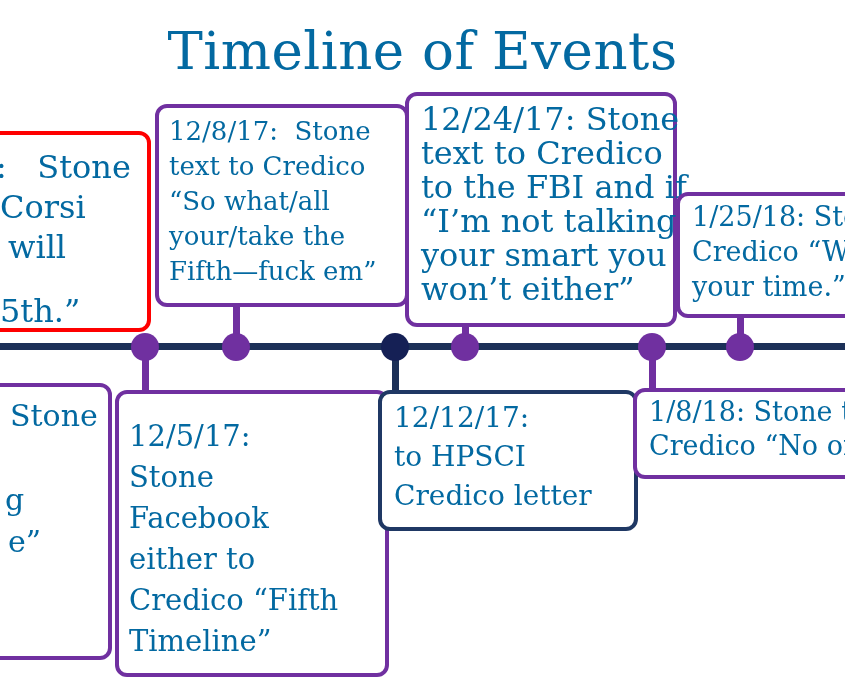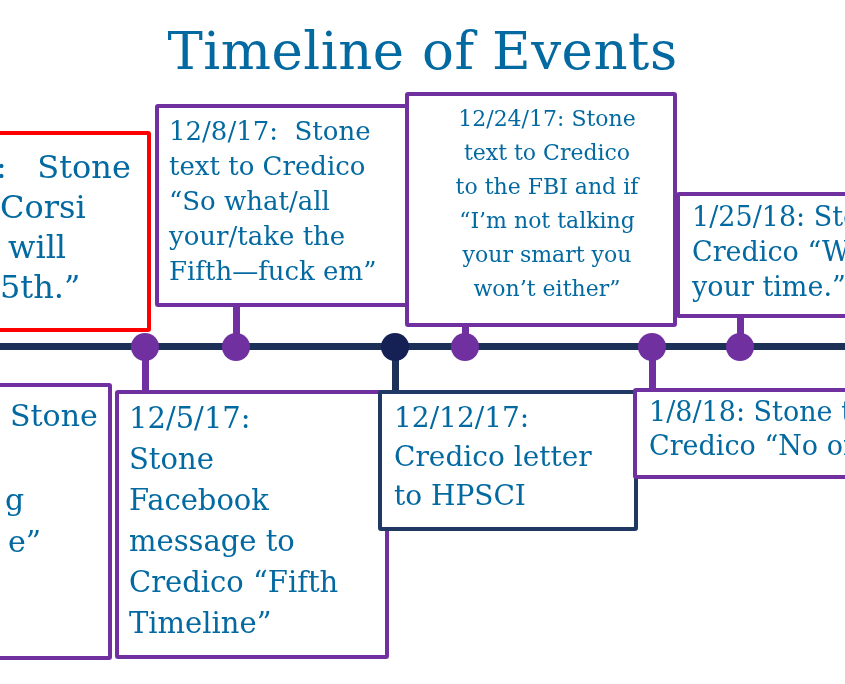"12/8/17: Stone" .box { border-radius: 3px -> 12px }
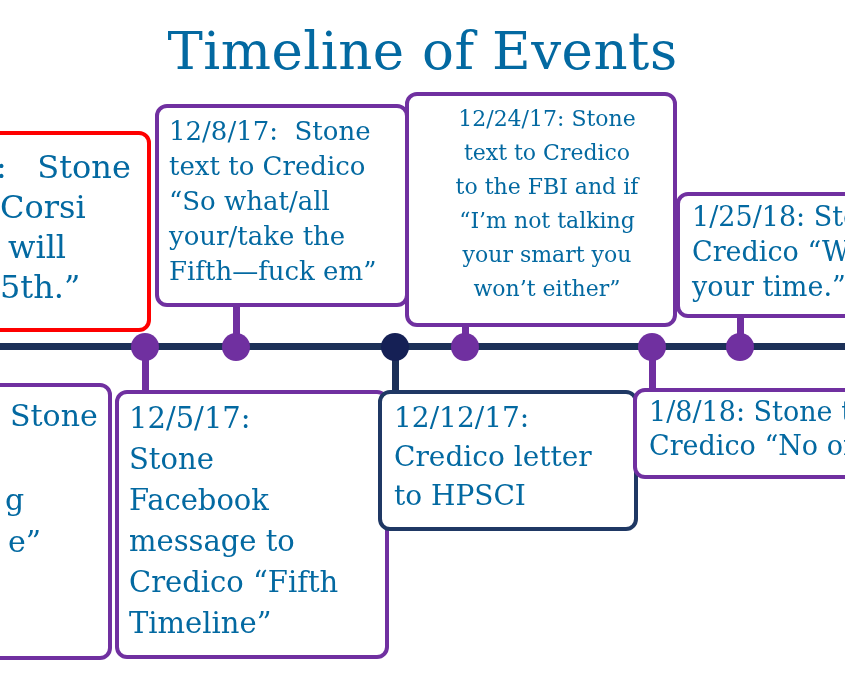"12/24/17: Stone" #box-c { font-size: 22px -> 32px; text-align: center -> none }
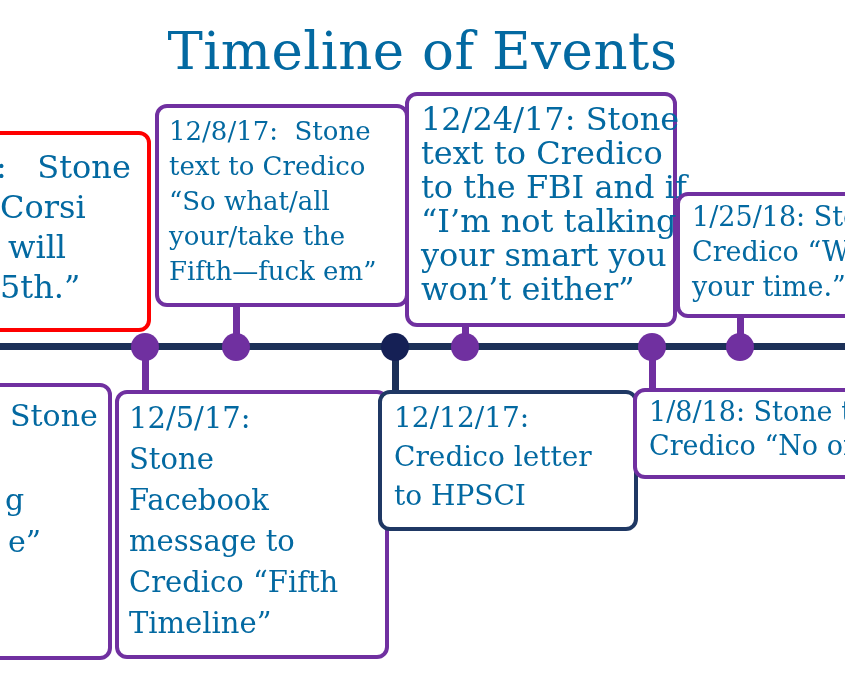"5th.”" div.ln { margin-top: none -> 24px }
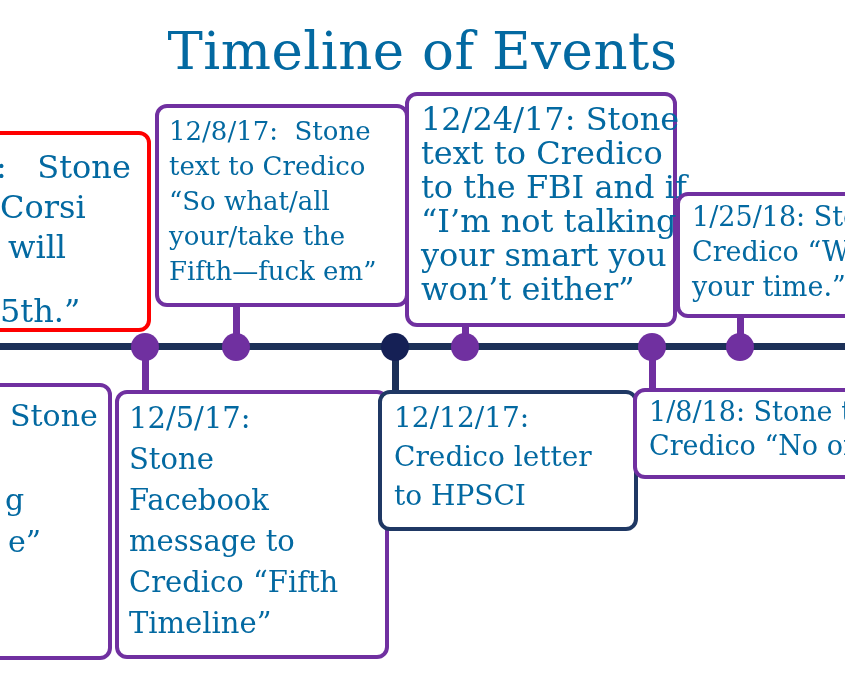"12/5/17:" #box-f { padding: 4px 0 0 10px -> 22px 0 0 10px }
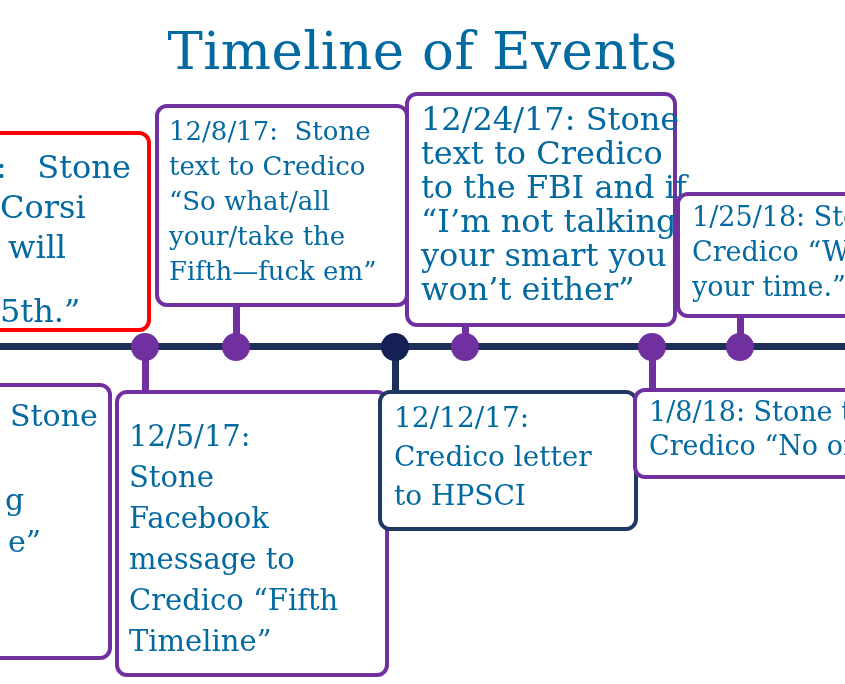"Credico letter" div.ln { order: before "to HPSCI" -> after "to HPSCI" }
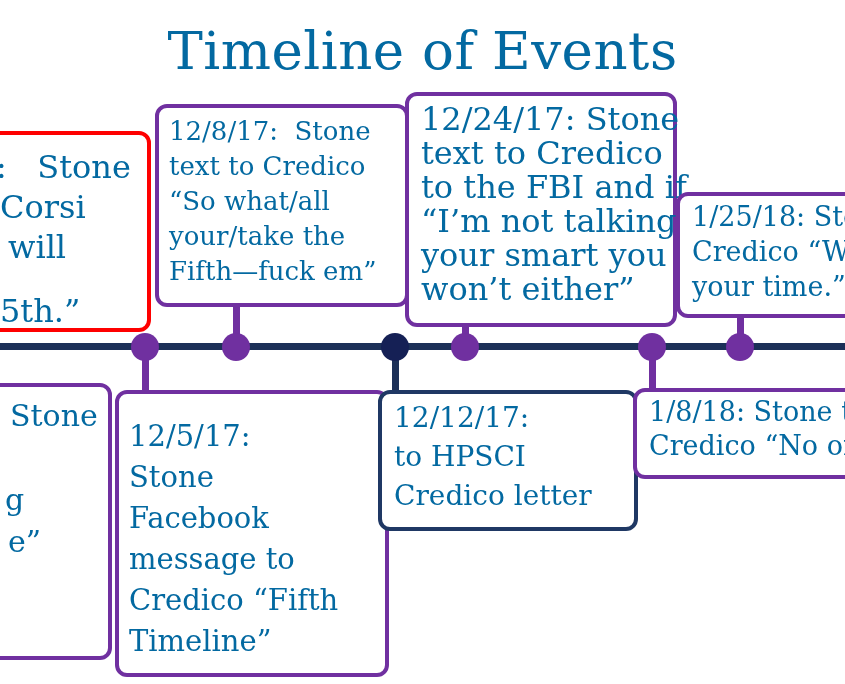"message to" div.ln { text: message -> either }
